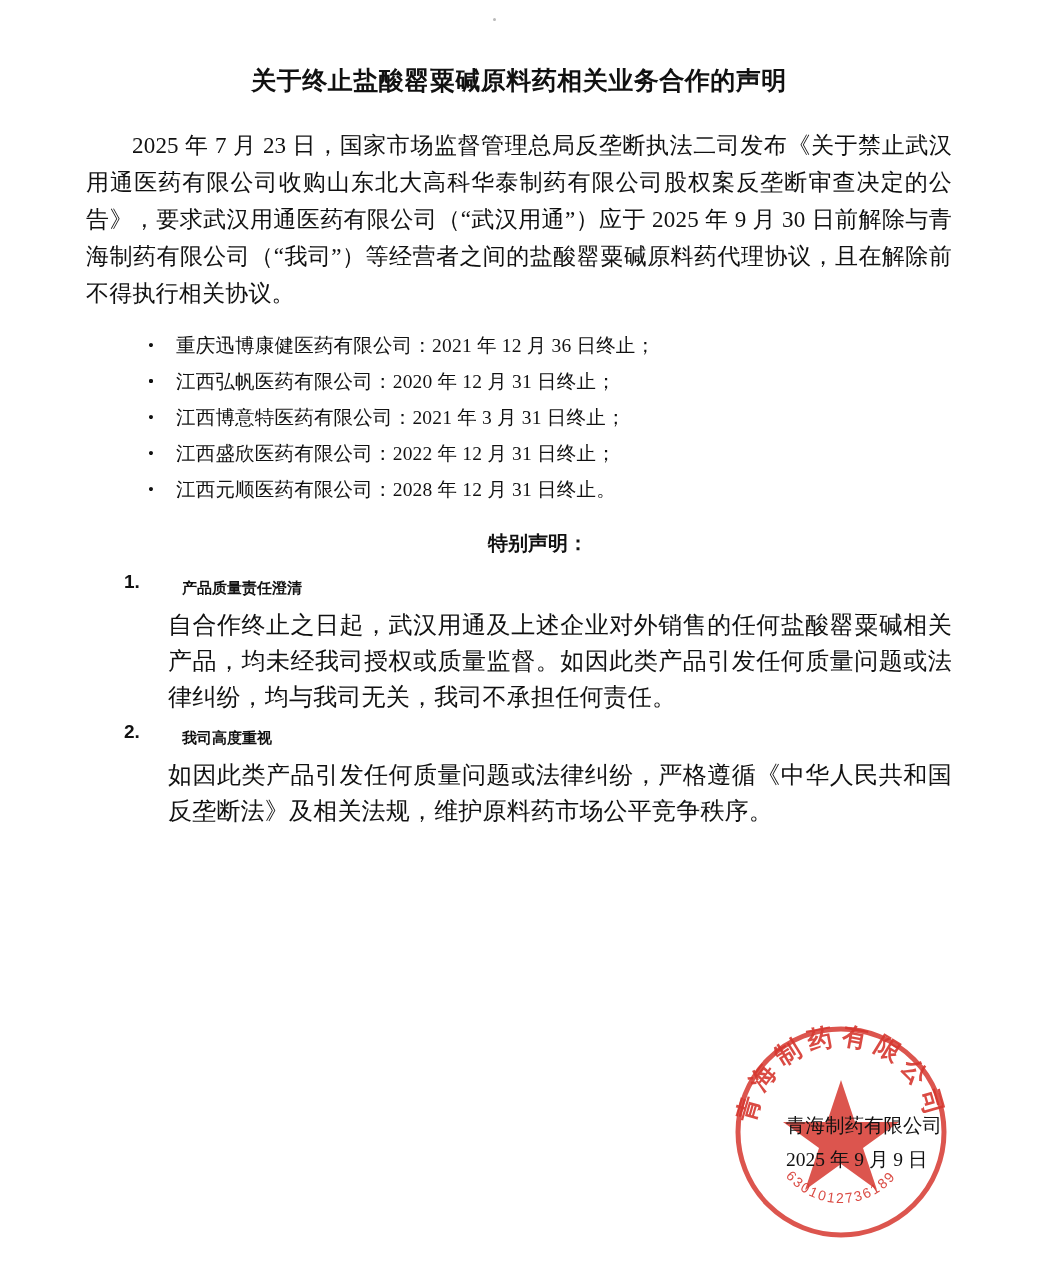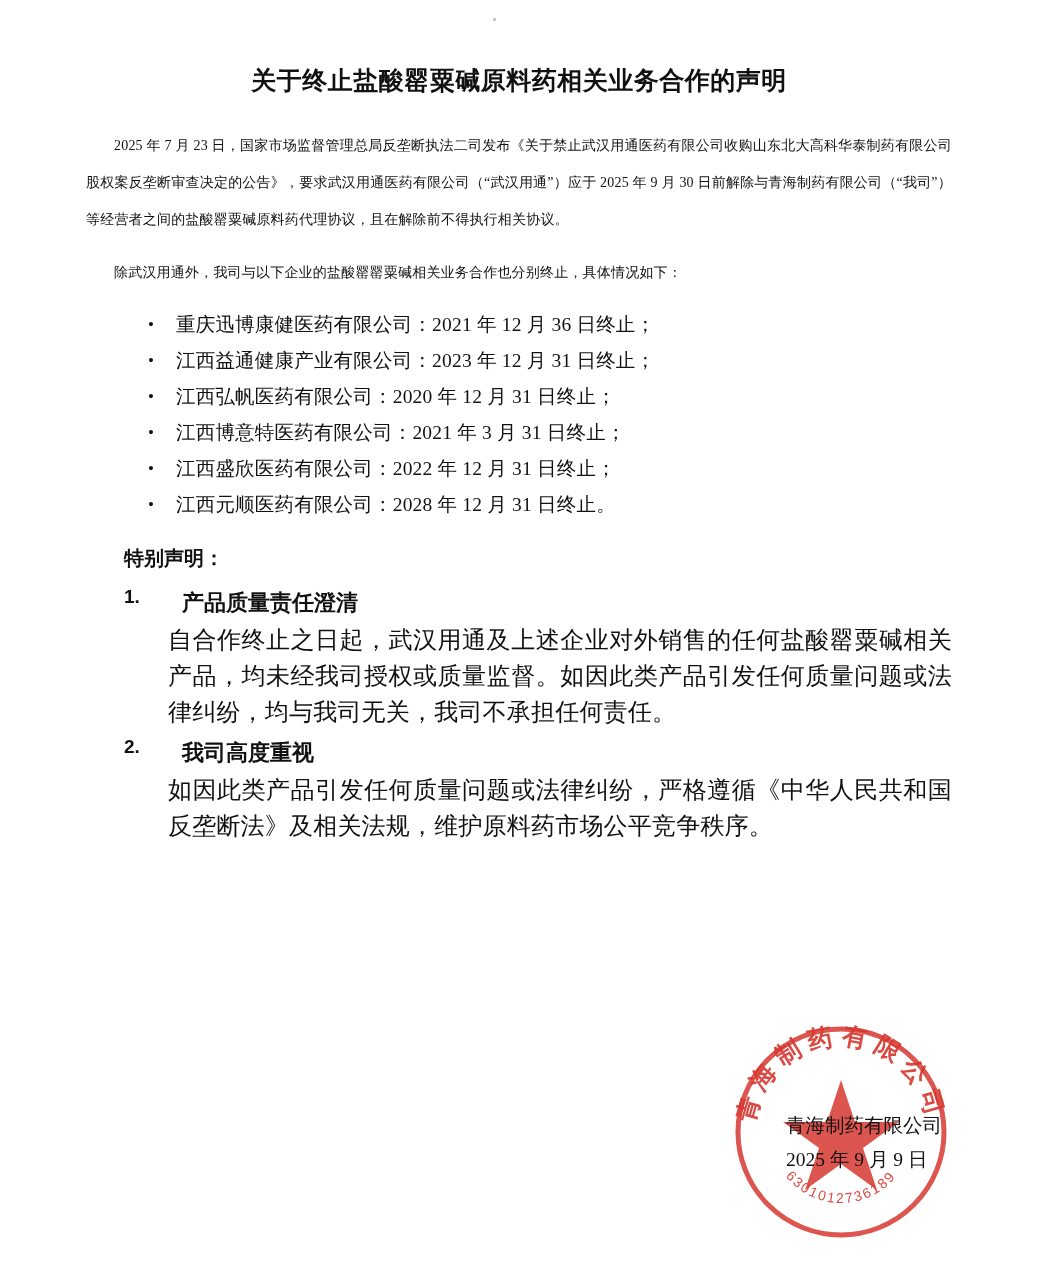"2025 年 7 月 23" p.para { font-size: 14px -> 23px }
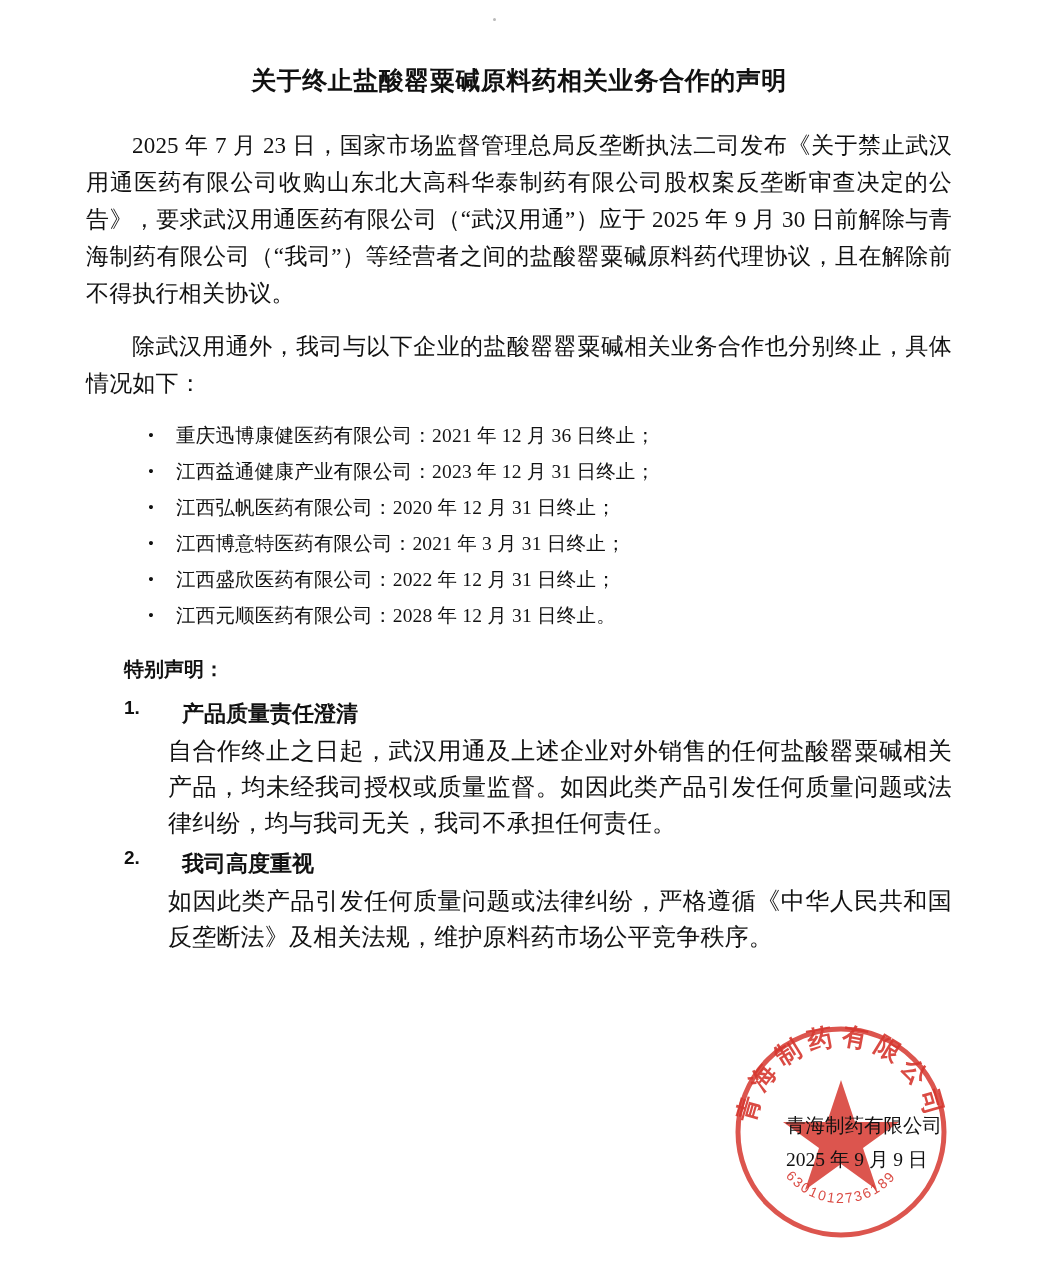"除武汉用通外，我司与以下企业的盐酸罂罂粟碱相关业务合作也分别终止，具体情况如下：" p.para { html: <p>除武汉用通外，我司与以下企业的盐酸罂罂粟碱相关业务合作也分别终止，具体情况如下：</p> -> none }
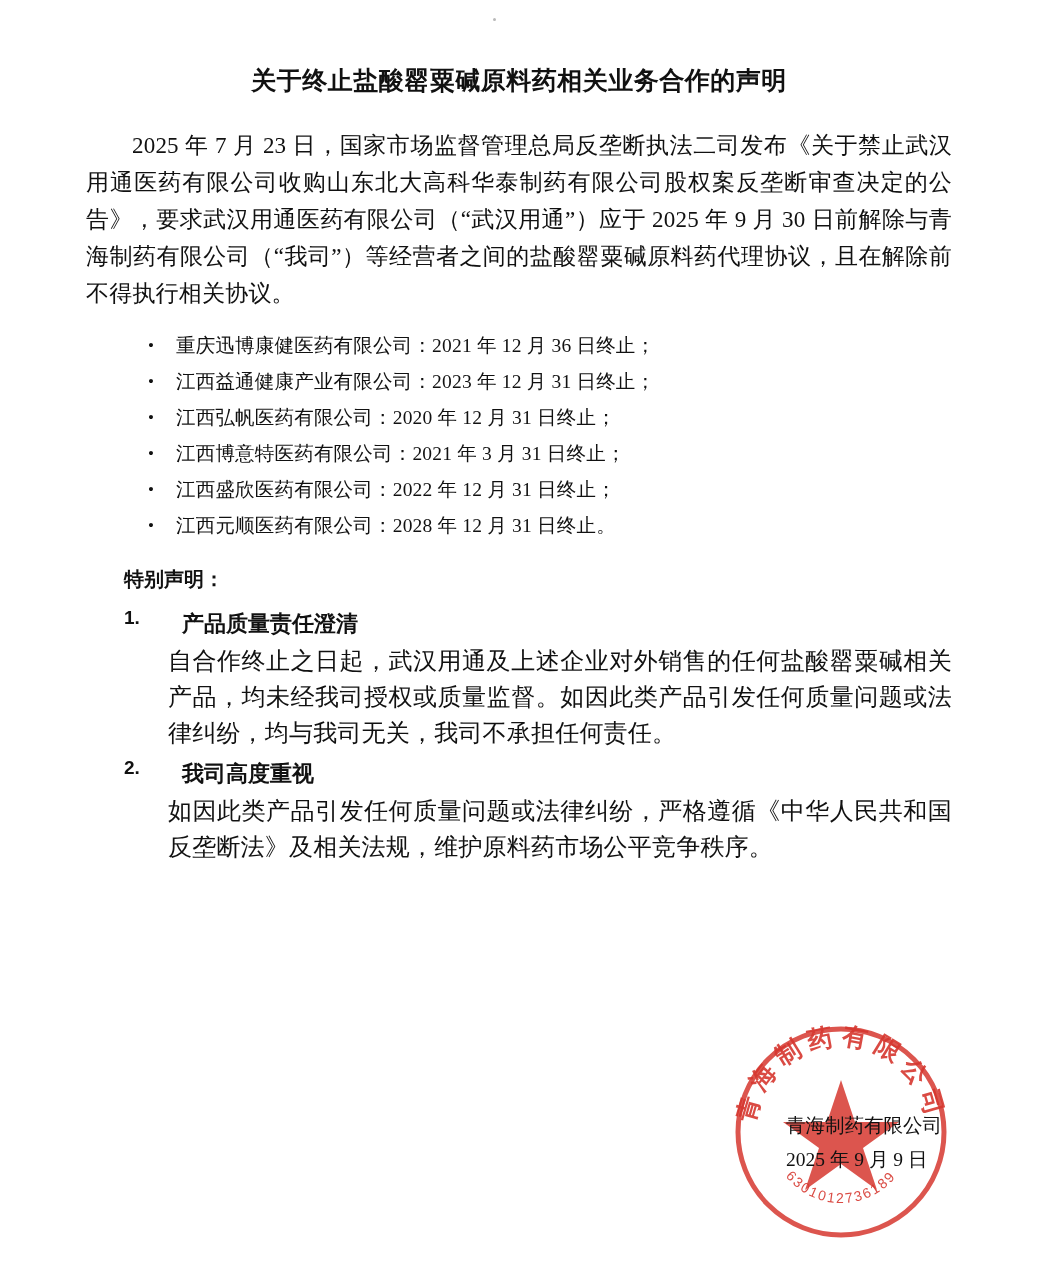"江西益通健康产业有限公司：2023 年 12 月 31" span { html: <span>江西益通健康产业有限公司：2023 年 12 月 31 日终止；</span> -> none }
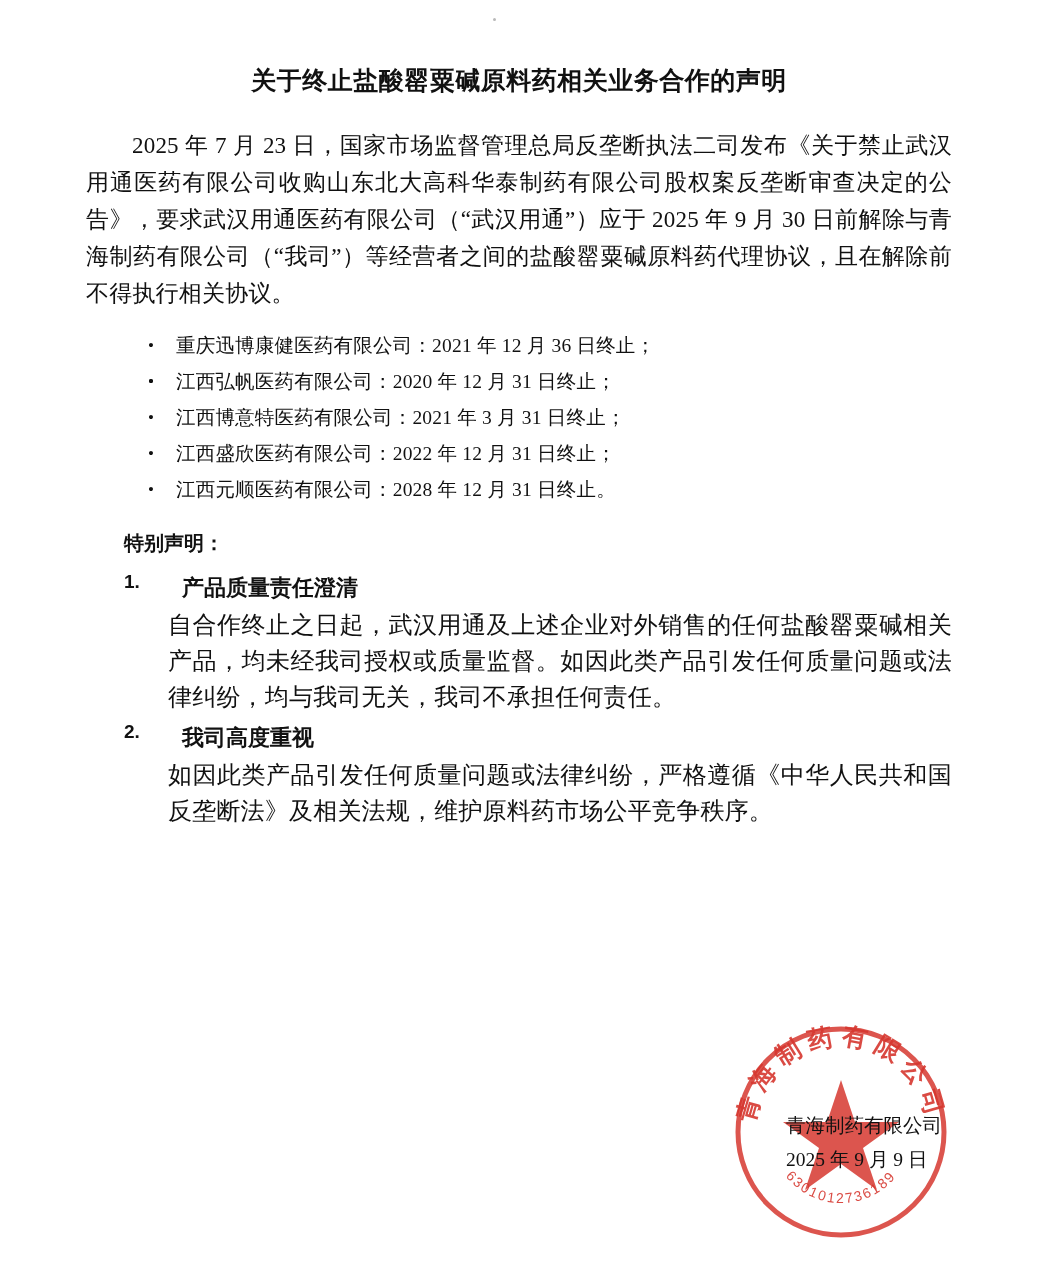"特别声明：" .special-heading { text-align: none -> center }
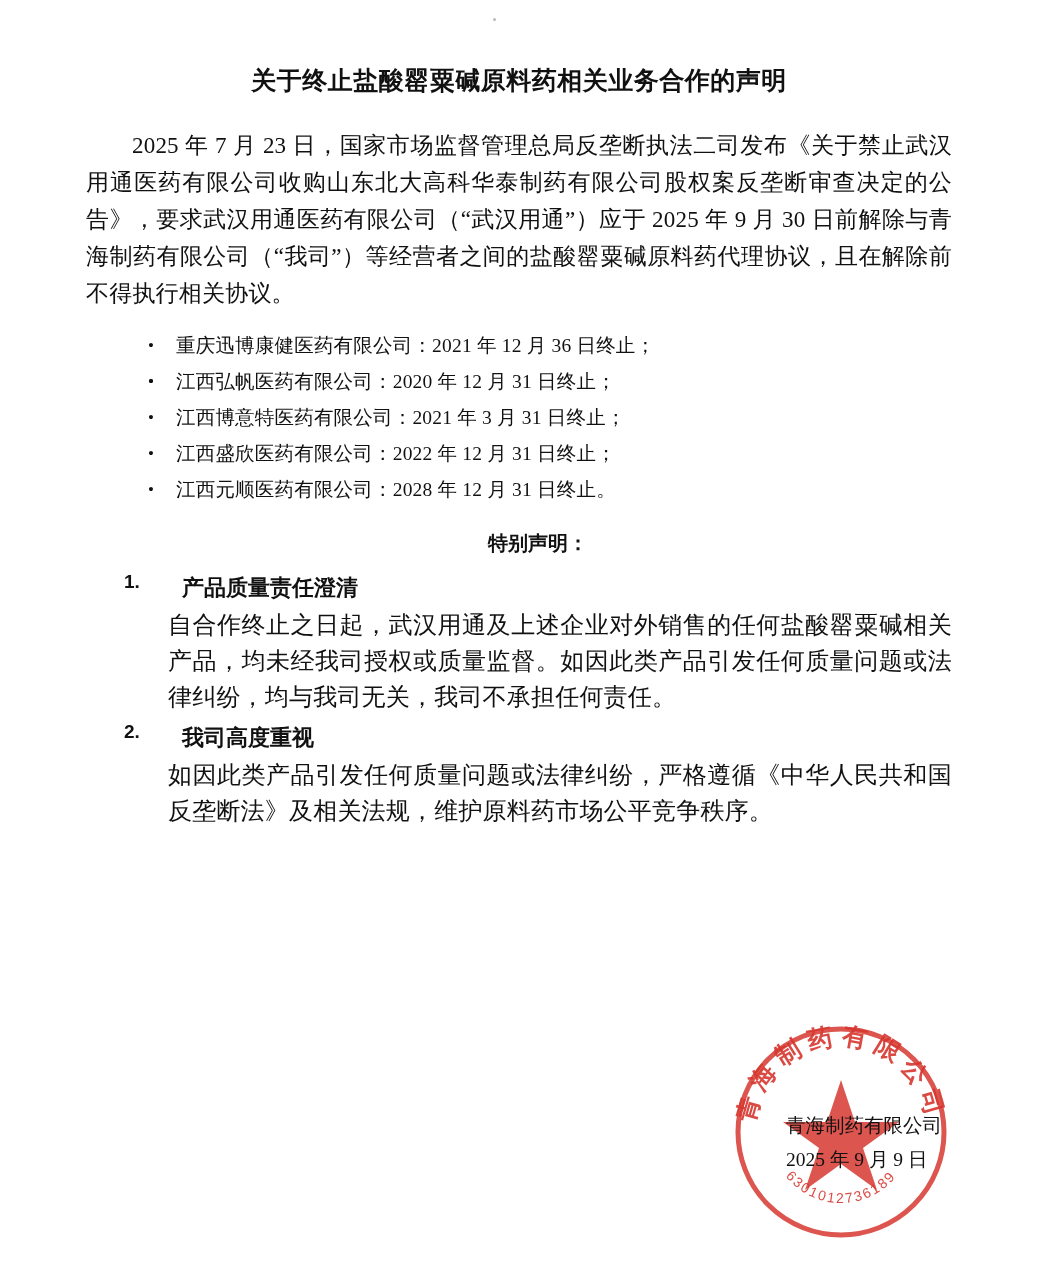"产品质量责任澄清" ol.numbered > li .item-title { font-size: 22px -> 15px }
